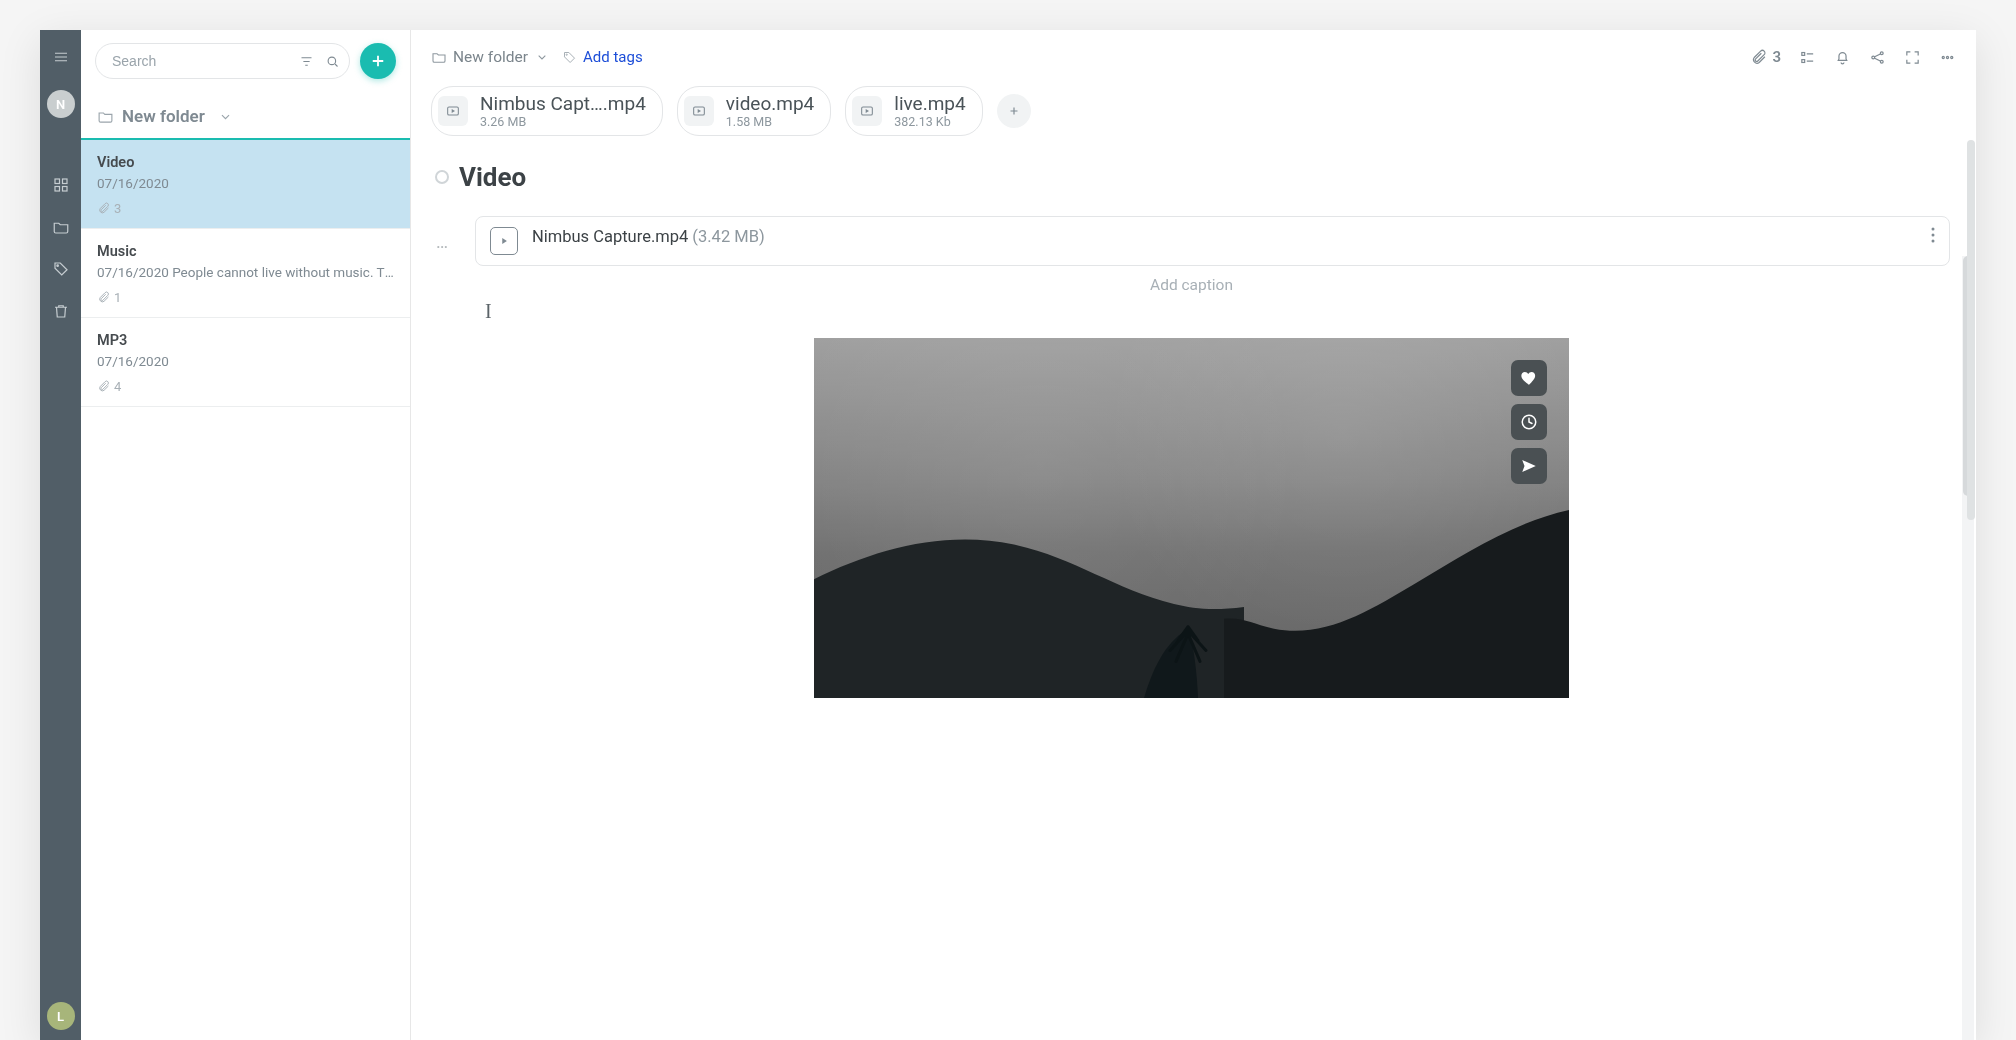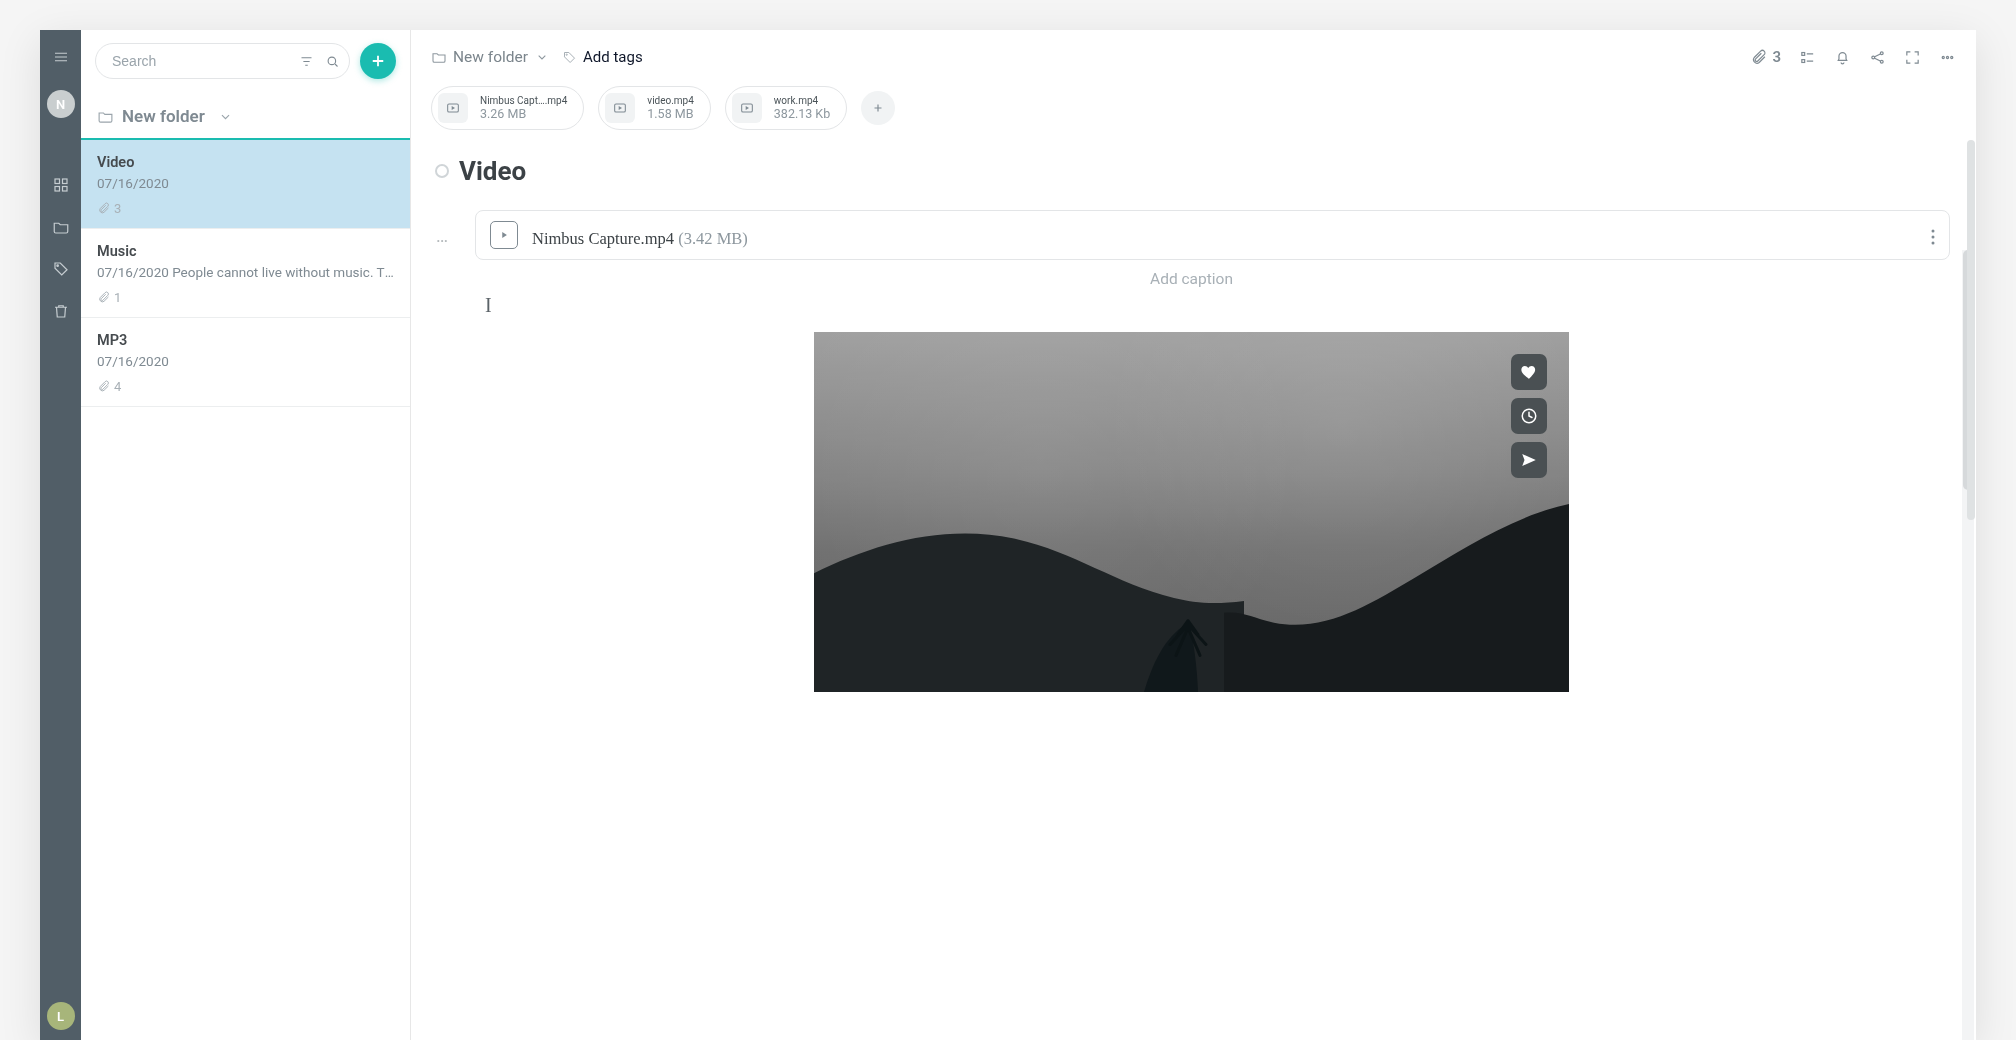"Add tags" .addtags { color: #0f172a -> #1d4ed8 }
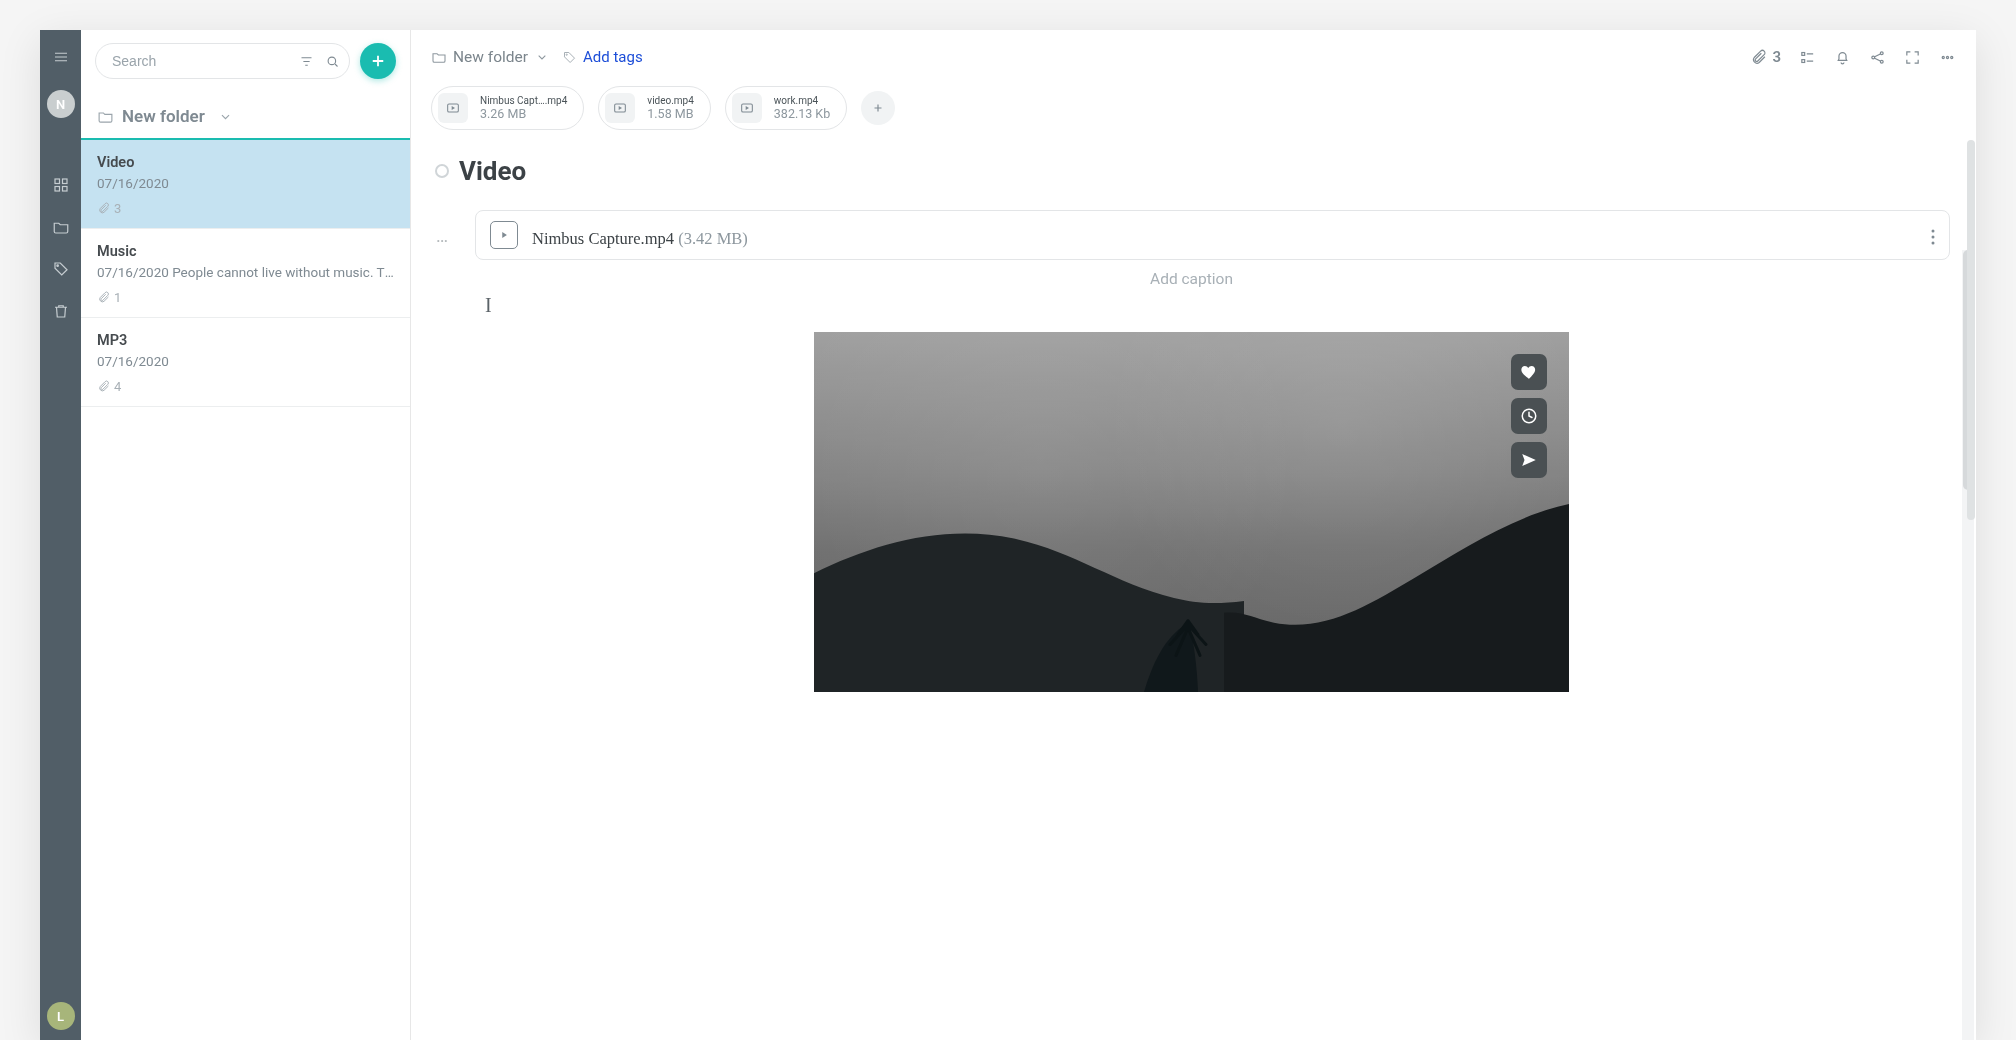"Nimbus Capt….mp4" .chip-name { font-size: 10px -> 19px }
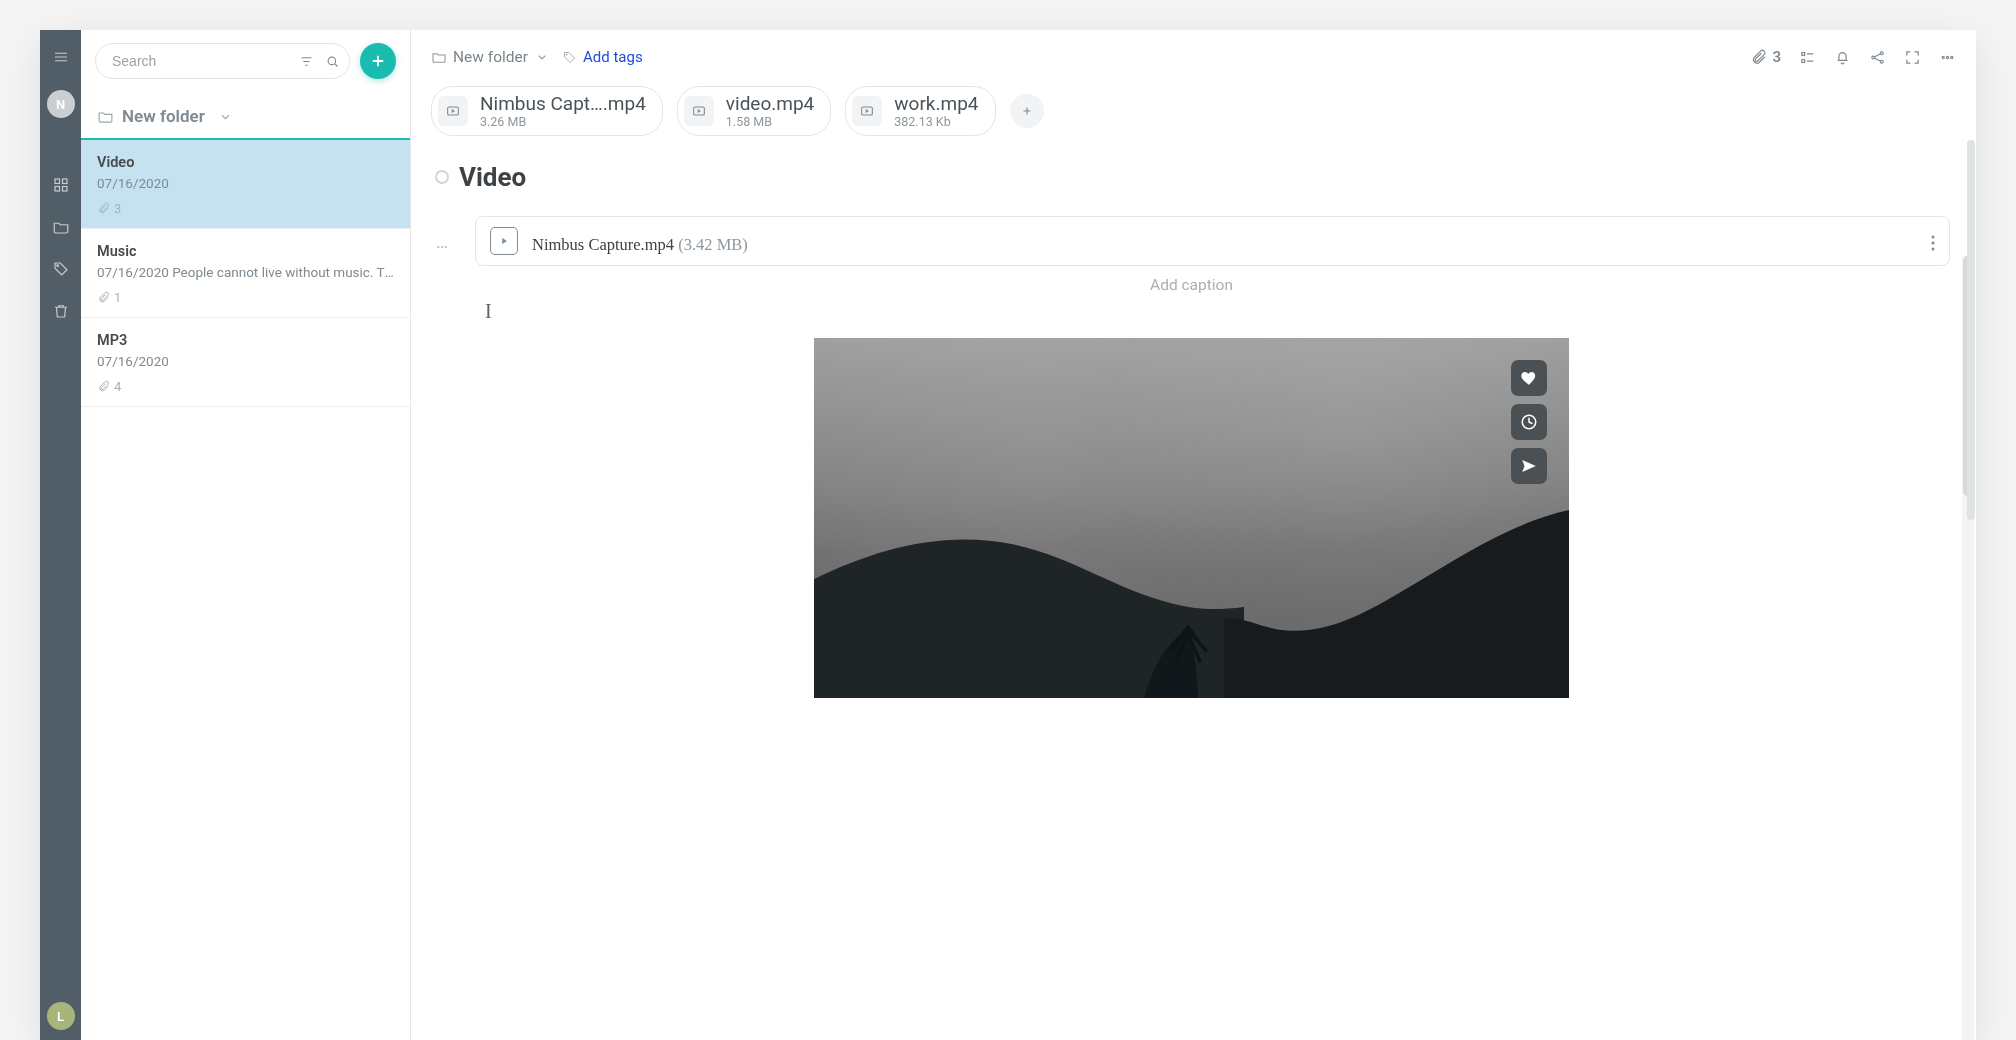"work.mp4" span.chip-name { text: work.mp4 -> live.mp4 }
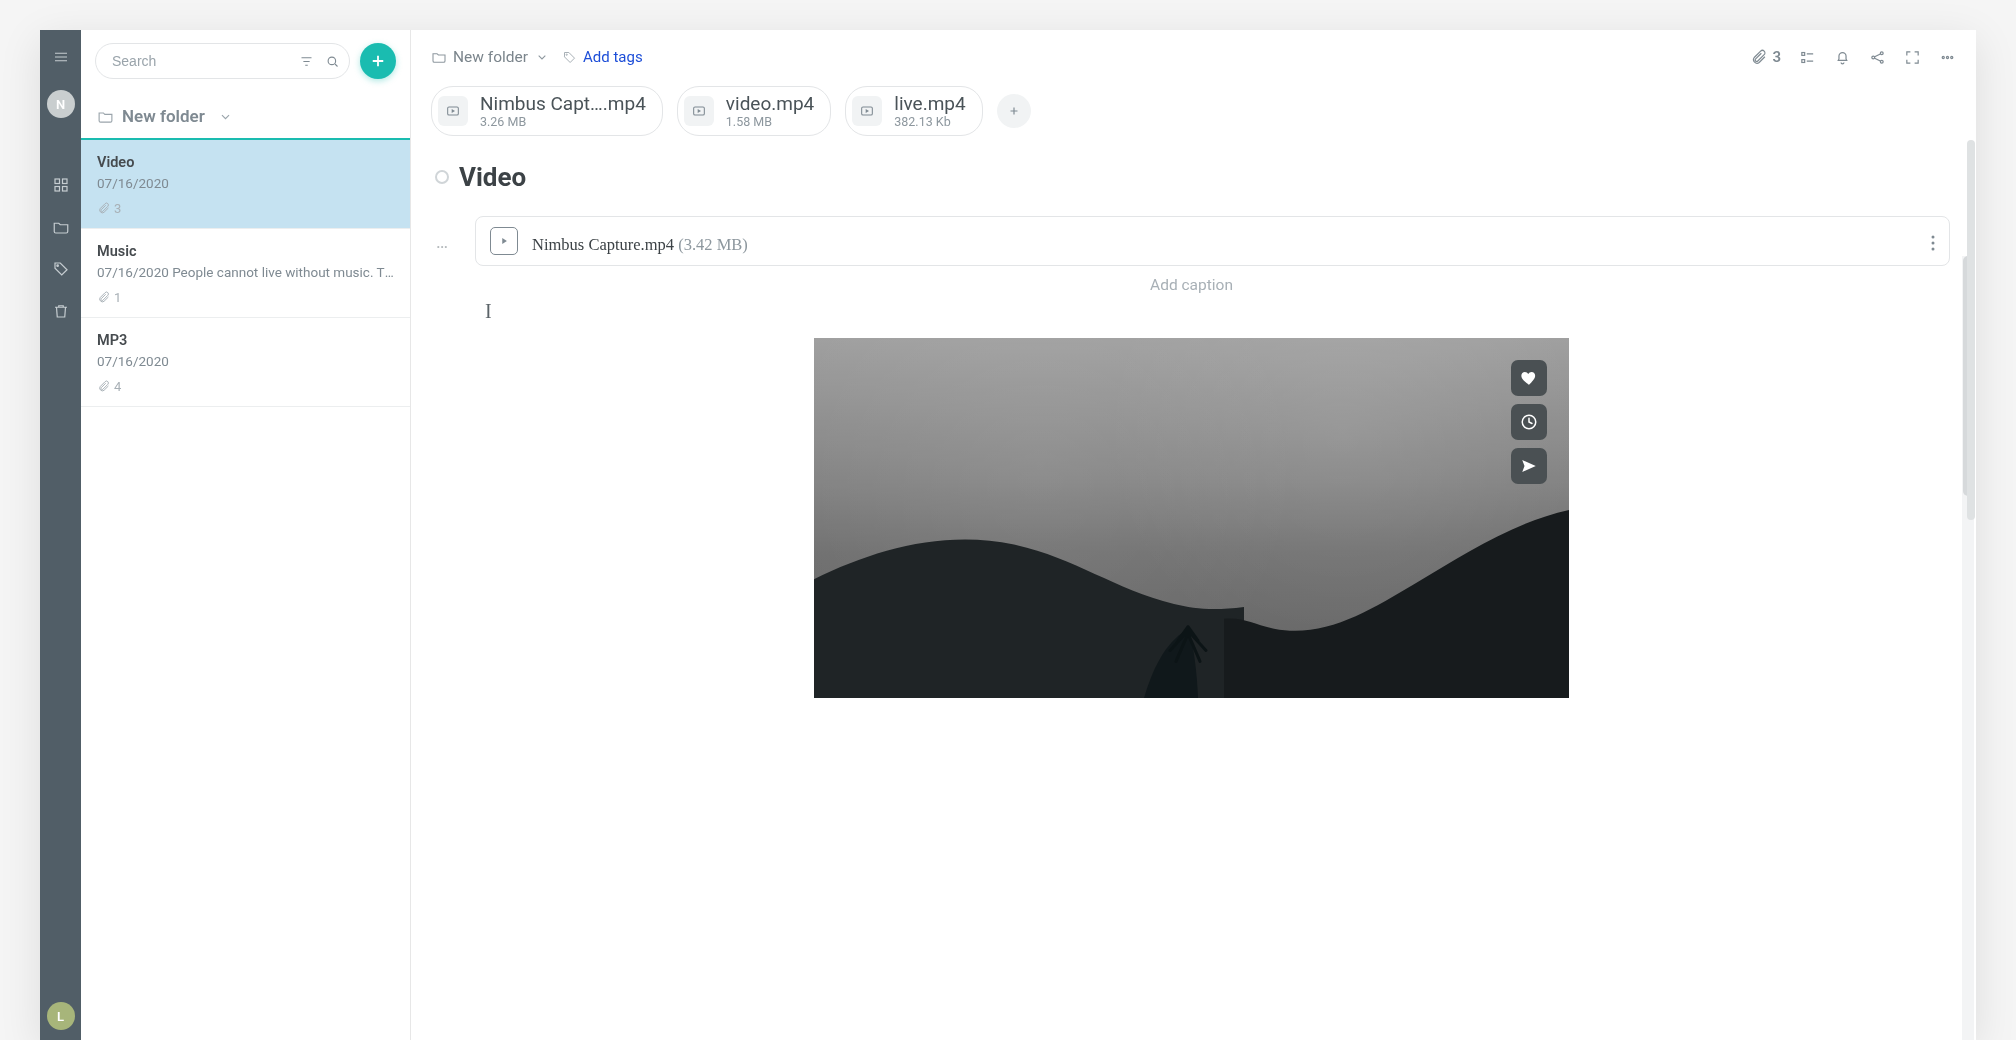"Nimbus Capture.mp4 (3.42 MB)" .file-block { align-items: flex-end -> flex-start; font-family: Liberation Serif, serif -> none }
